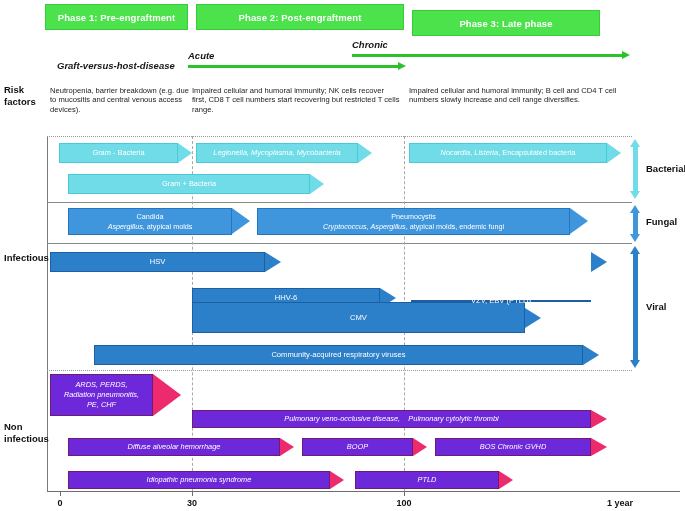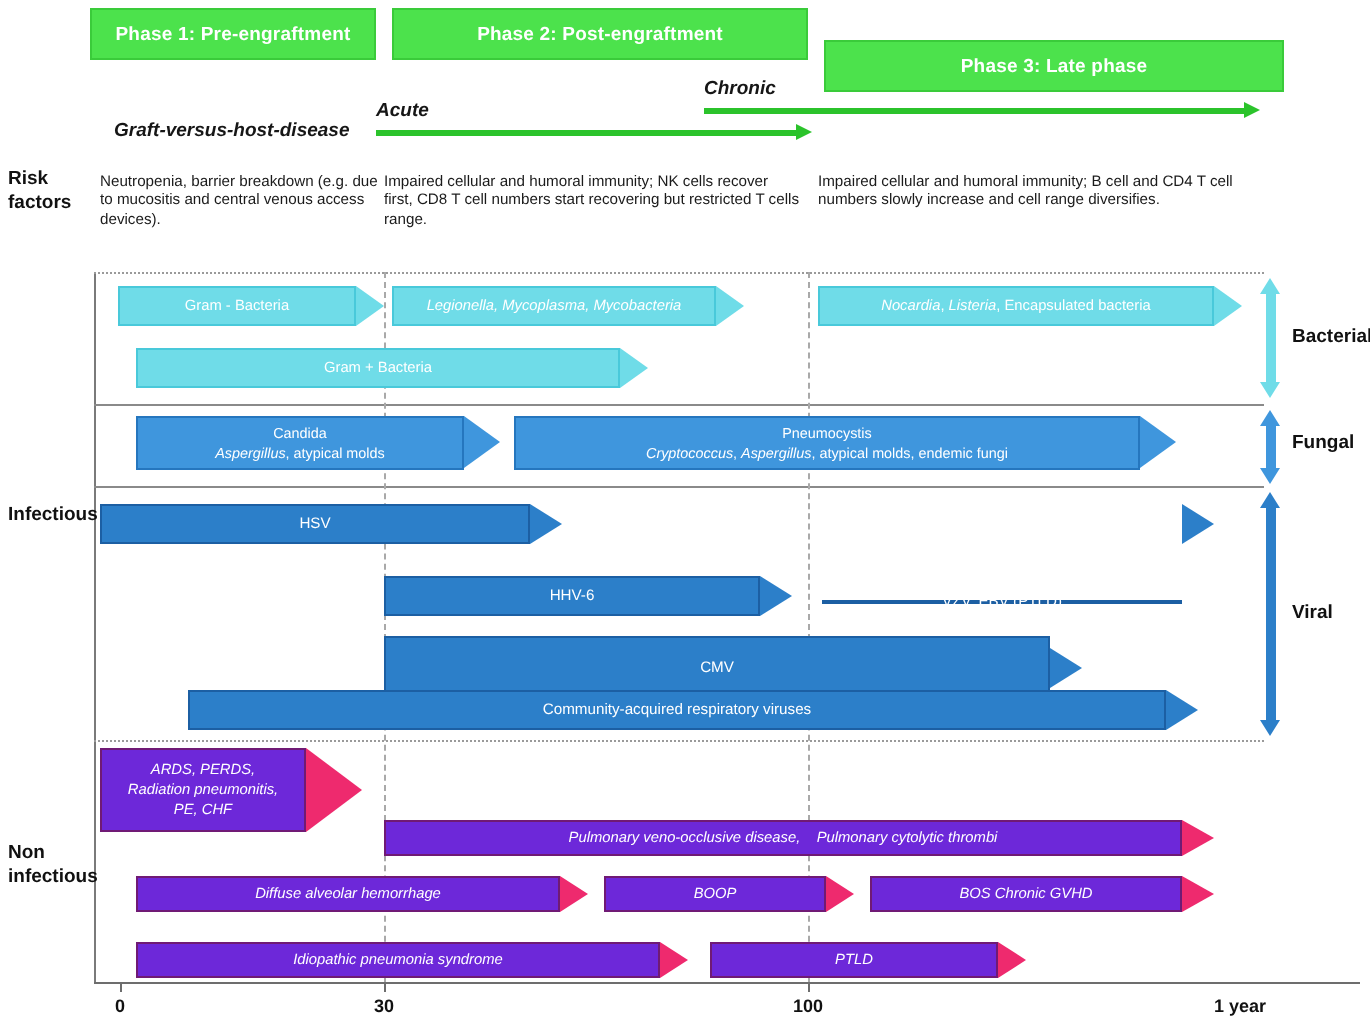"Phase 3: Late phase" div.phase-box { top: 20px -> 10px; width: 230px -> 188px }
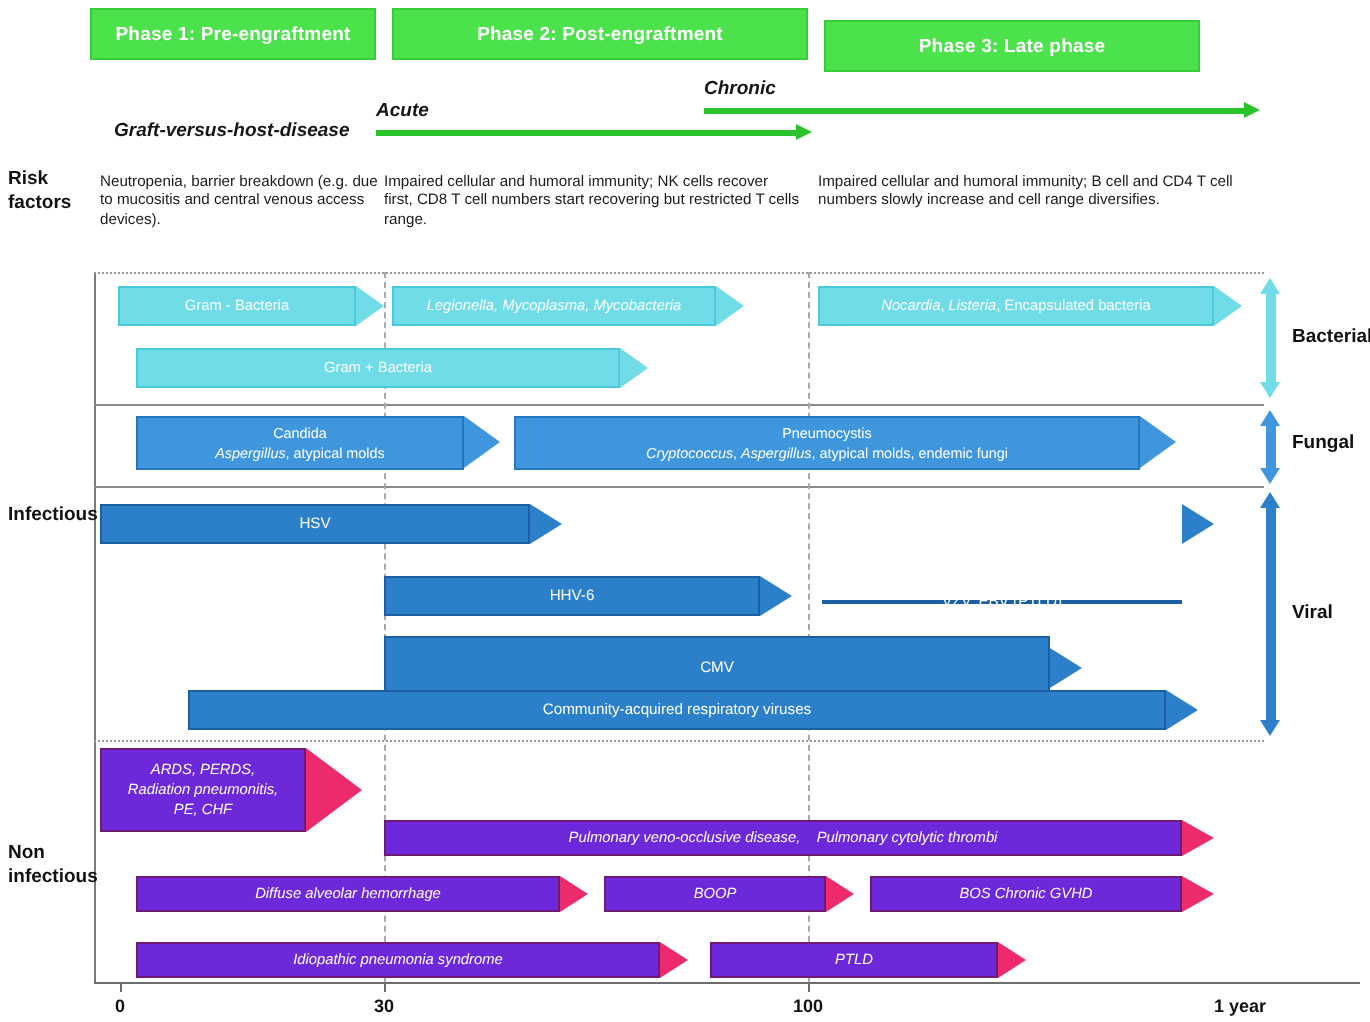"CMV" div.bar { top: 318px -> 302px }
